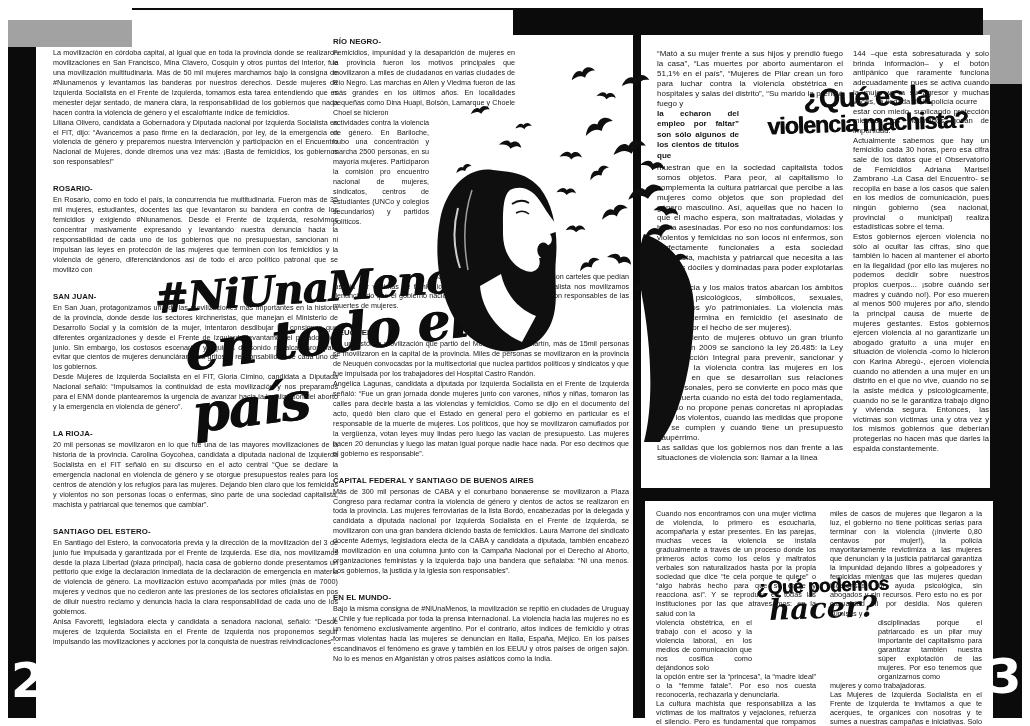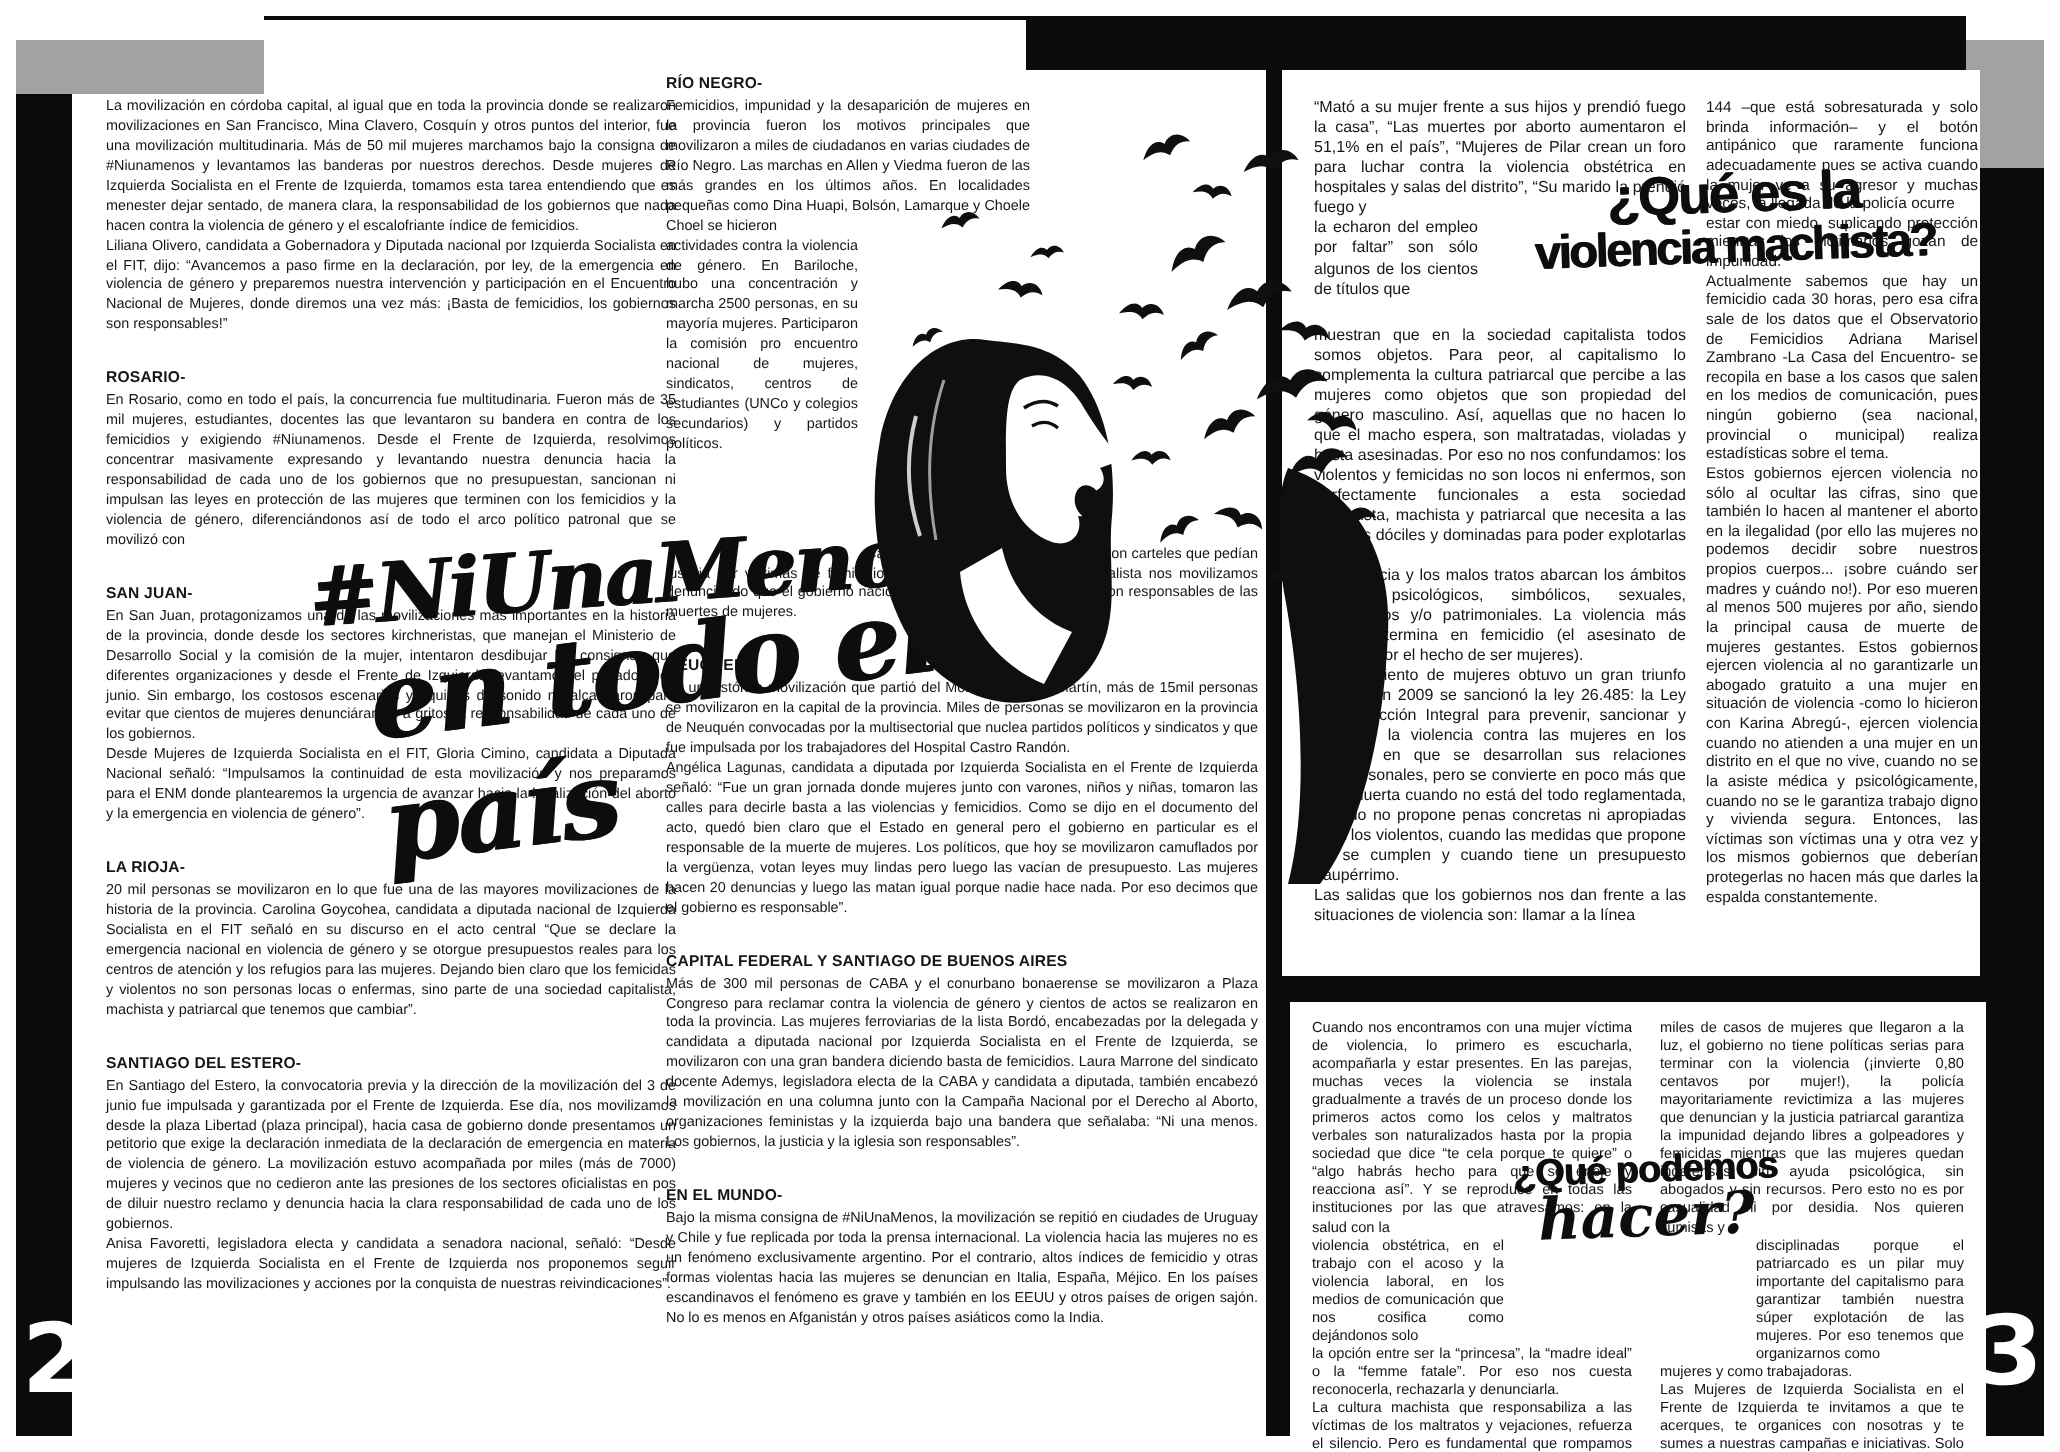"la echaron del empleo por" .n-left1 { font-weight: none -> bold }
